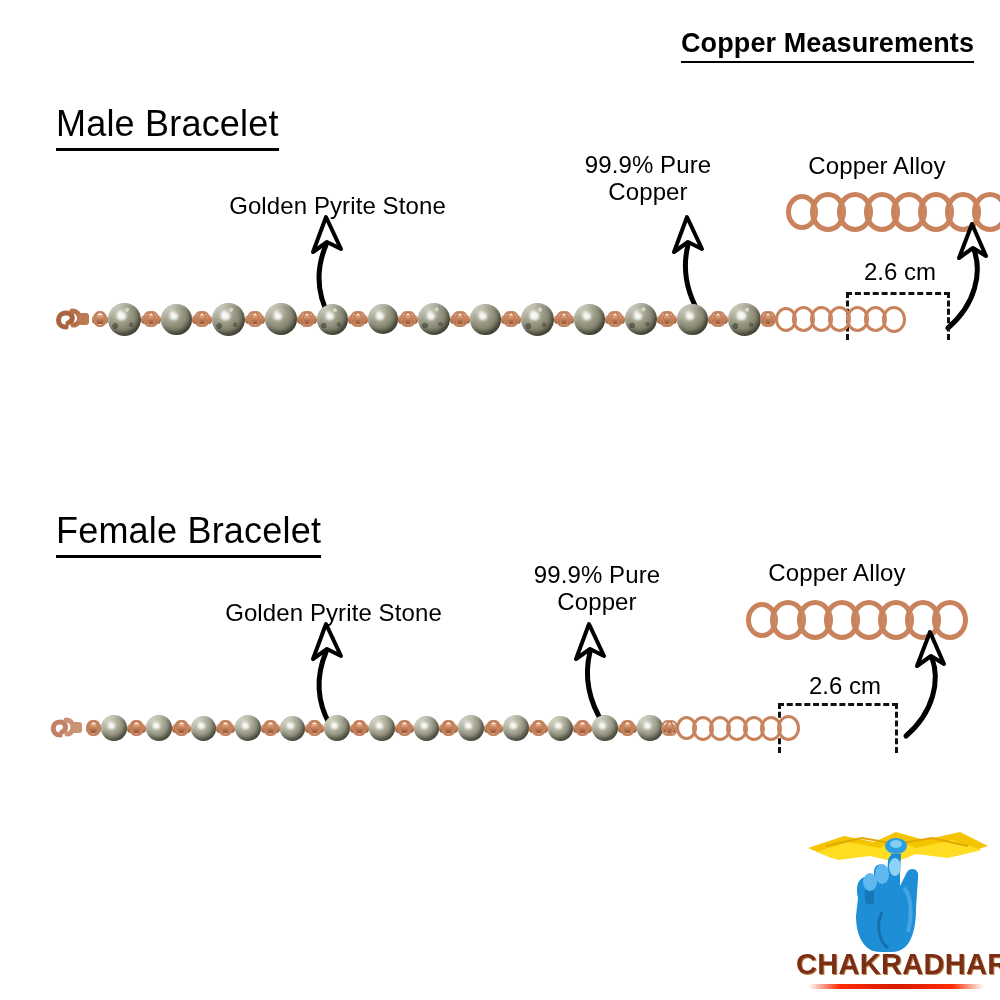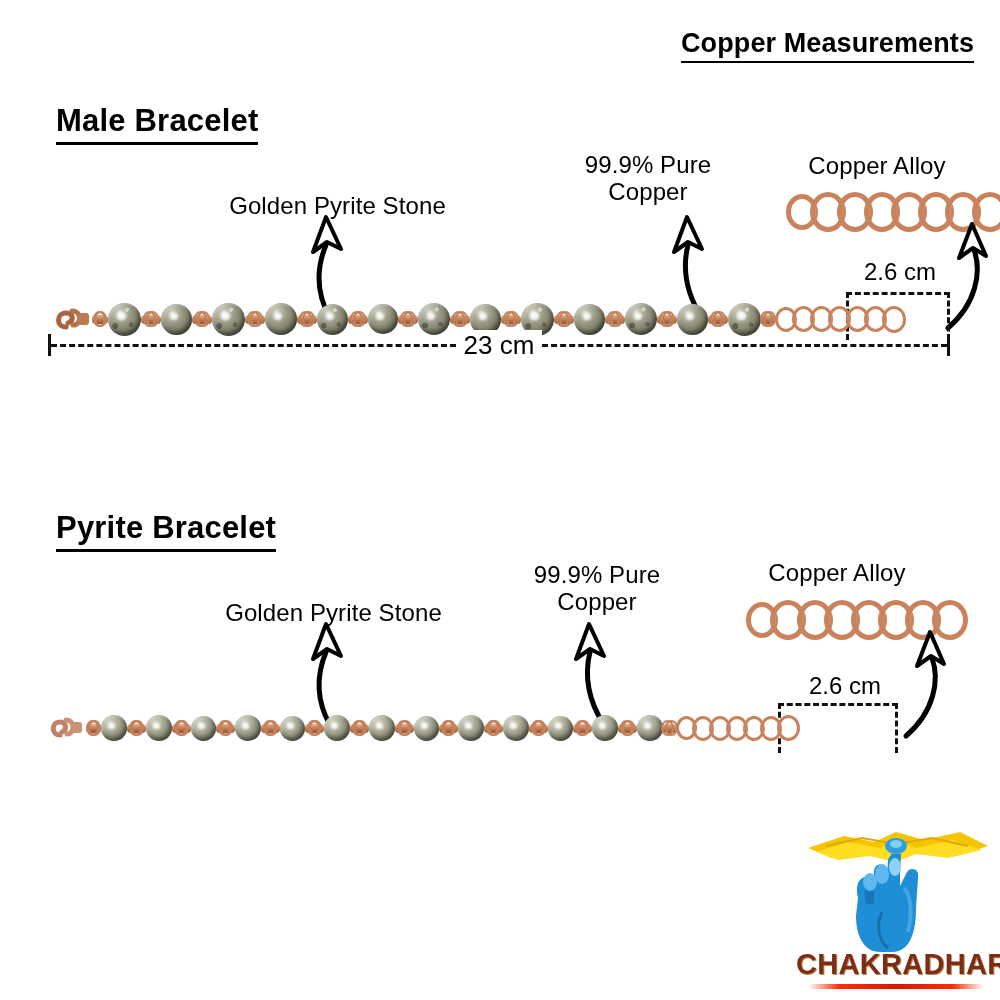"Male Bracelet" .section-title { font-size: 31px -> 36px; font-weight: 700 -> 400 }
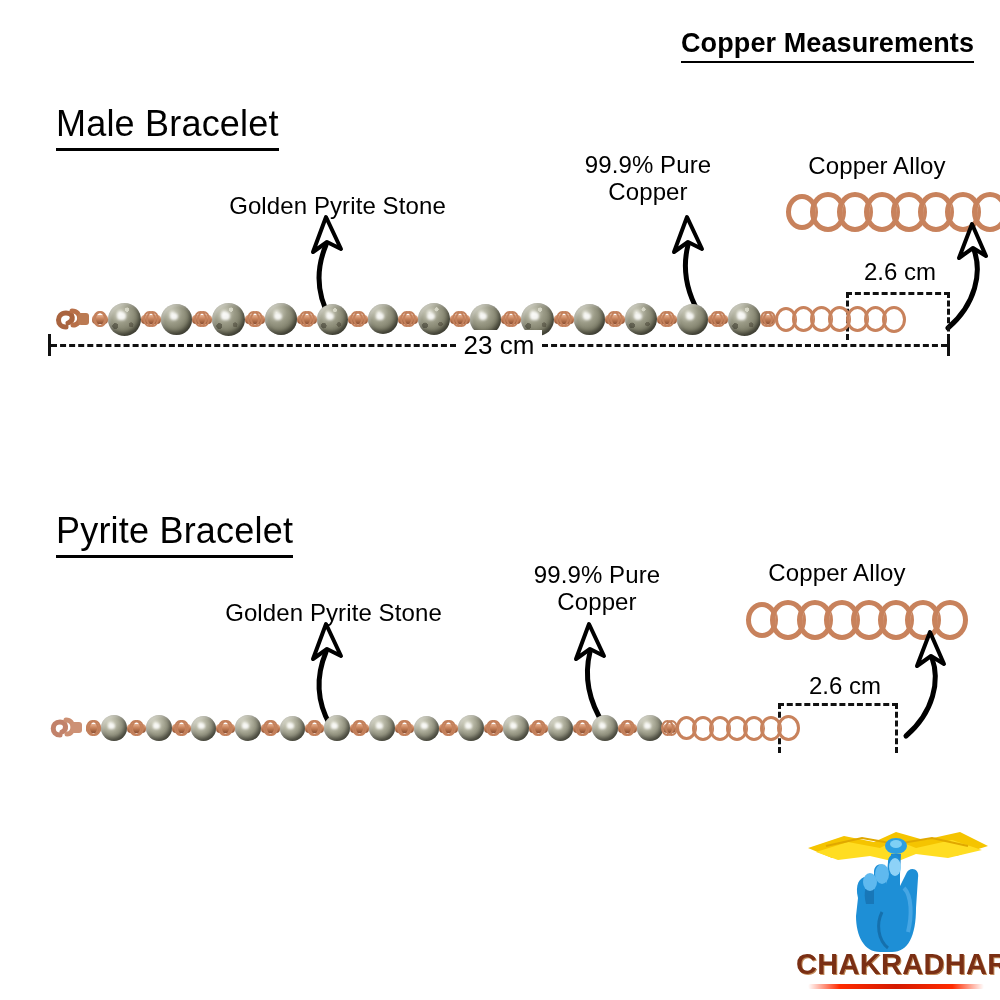"23 cm" div.abs { html: <div> <div> <div></div> <div></div> <div>23 cm</div> <div></div> <div></div> </div> </div> -> none }
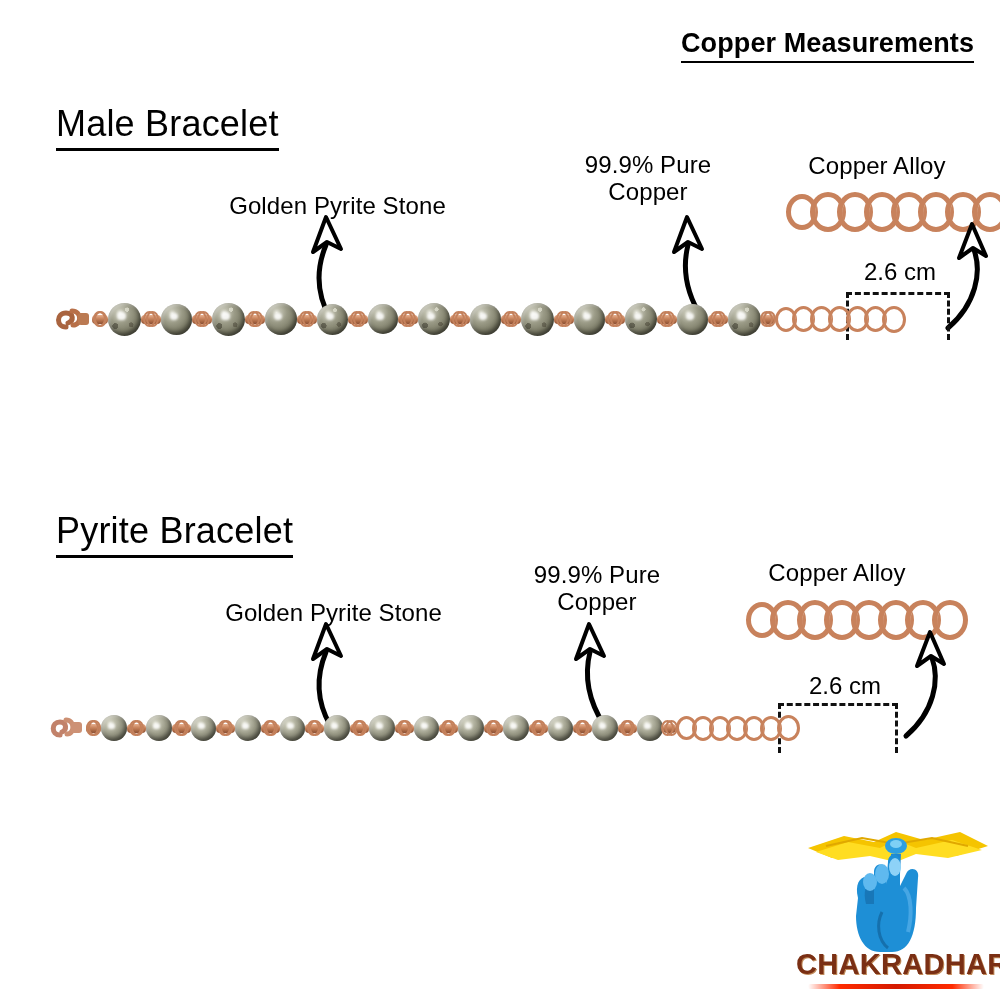"Pyrite Bracelet" div.abs { text: Pyrite -> Female }
